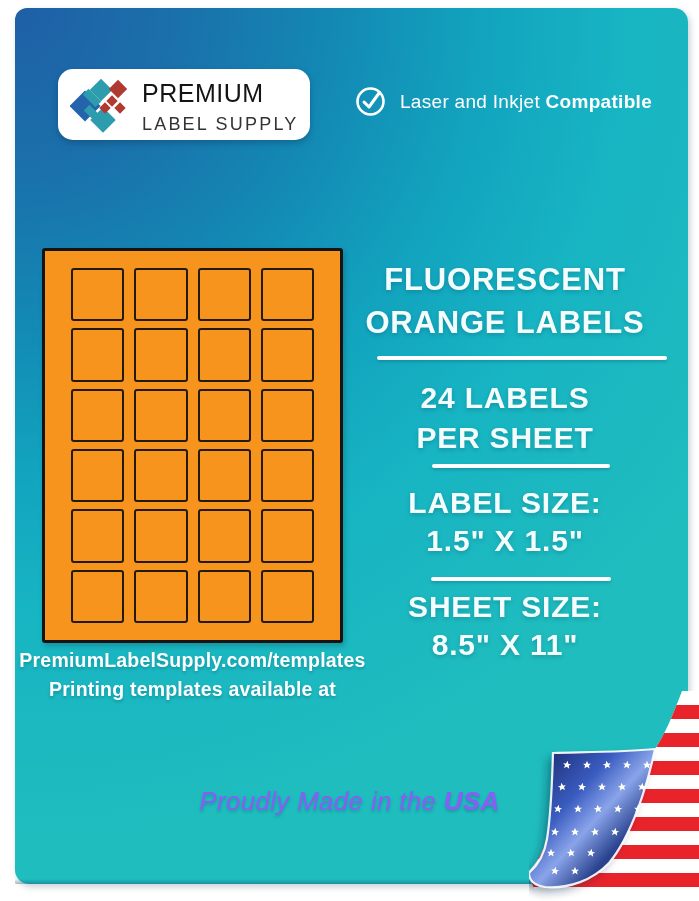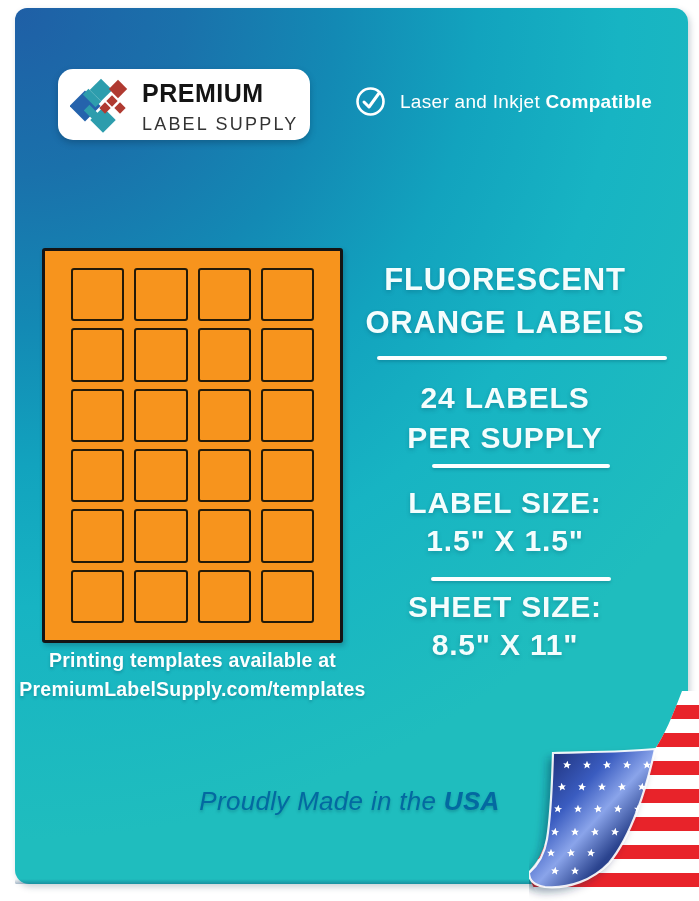"PREMIUM" .logo-text .l1 { font-weight: 700 -> 400 }
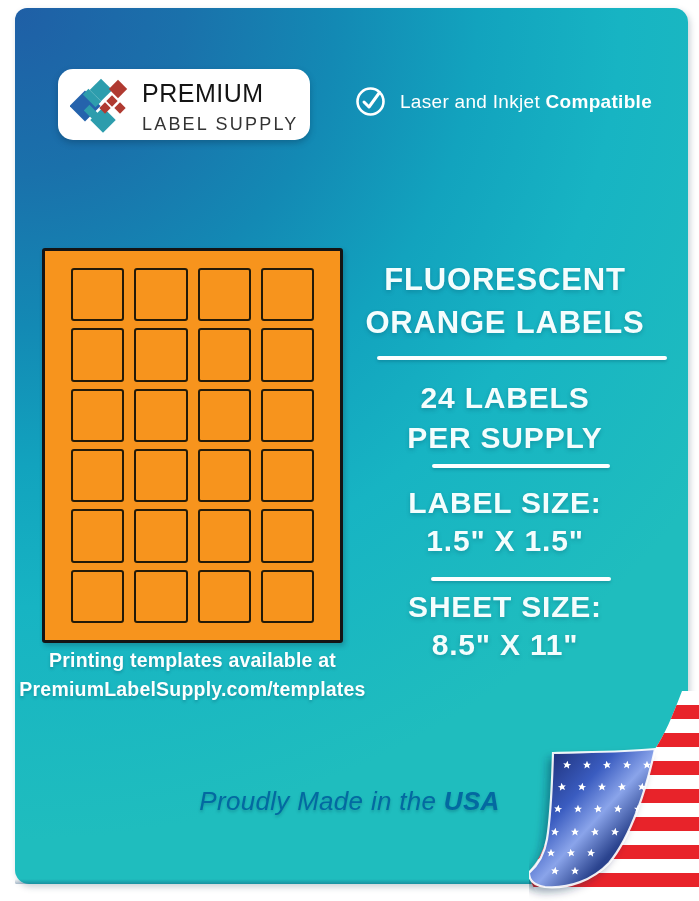"PER SUPPLY" div { text: SUPPLY -> SHEET }
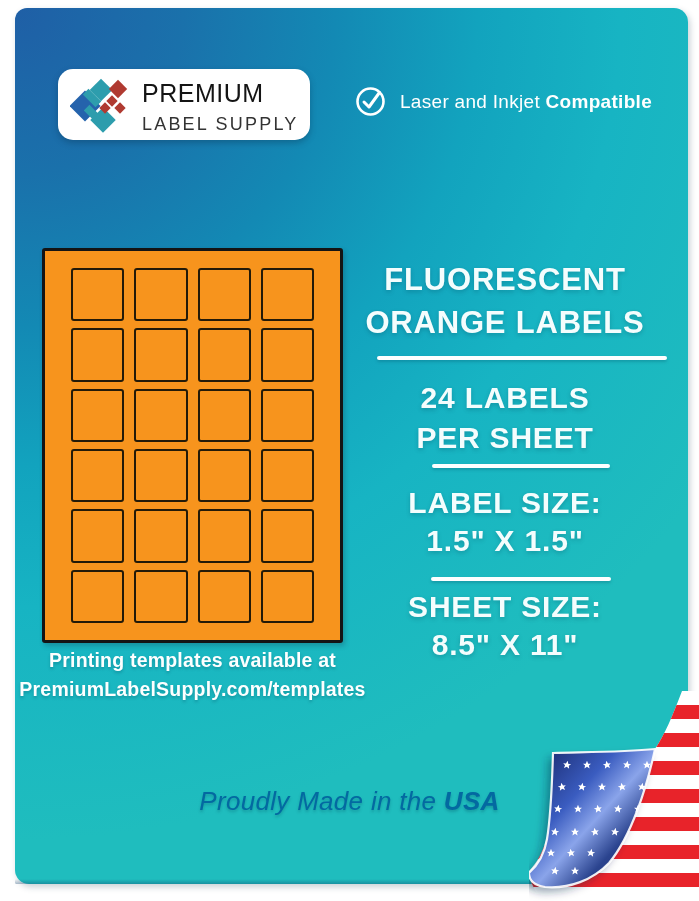"Printing templates available at" div { order: before "PremiumLabelSupply.com/templates" -> after "PremiumLabelSupply.com/templates" }
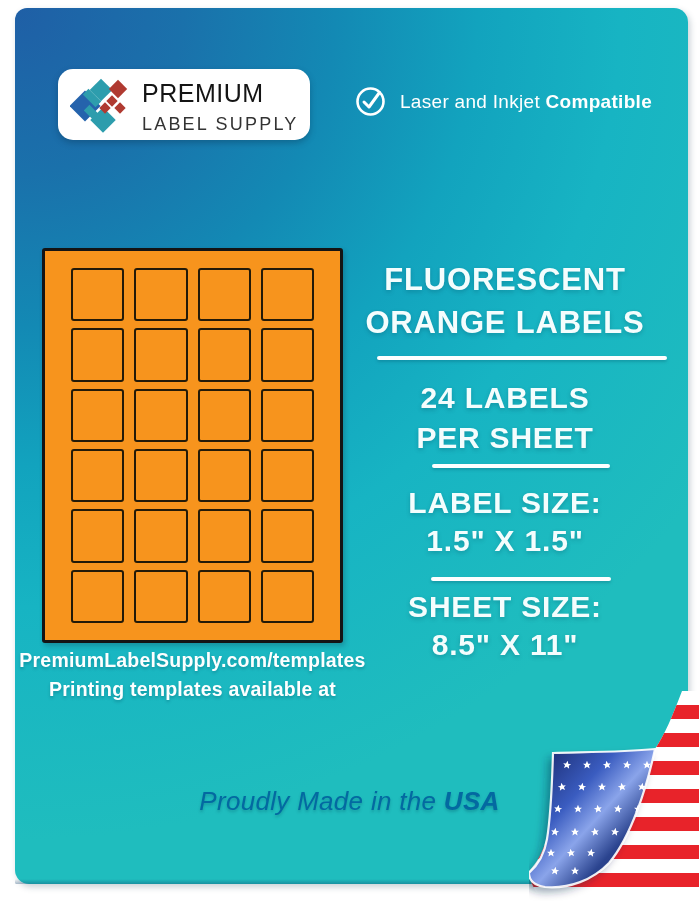"Proudly Made in the USA" .made { color: #0369a1 -> #8b5cf6 }
